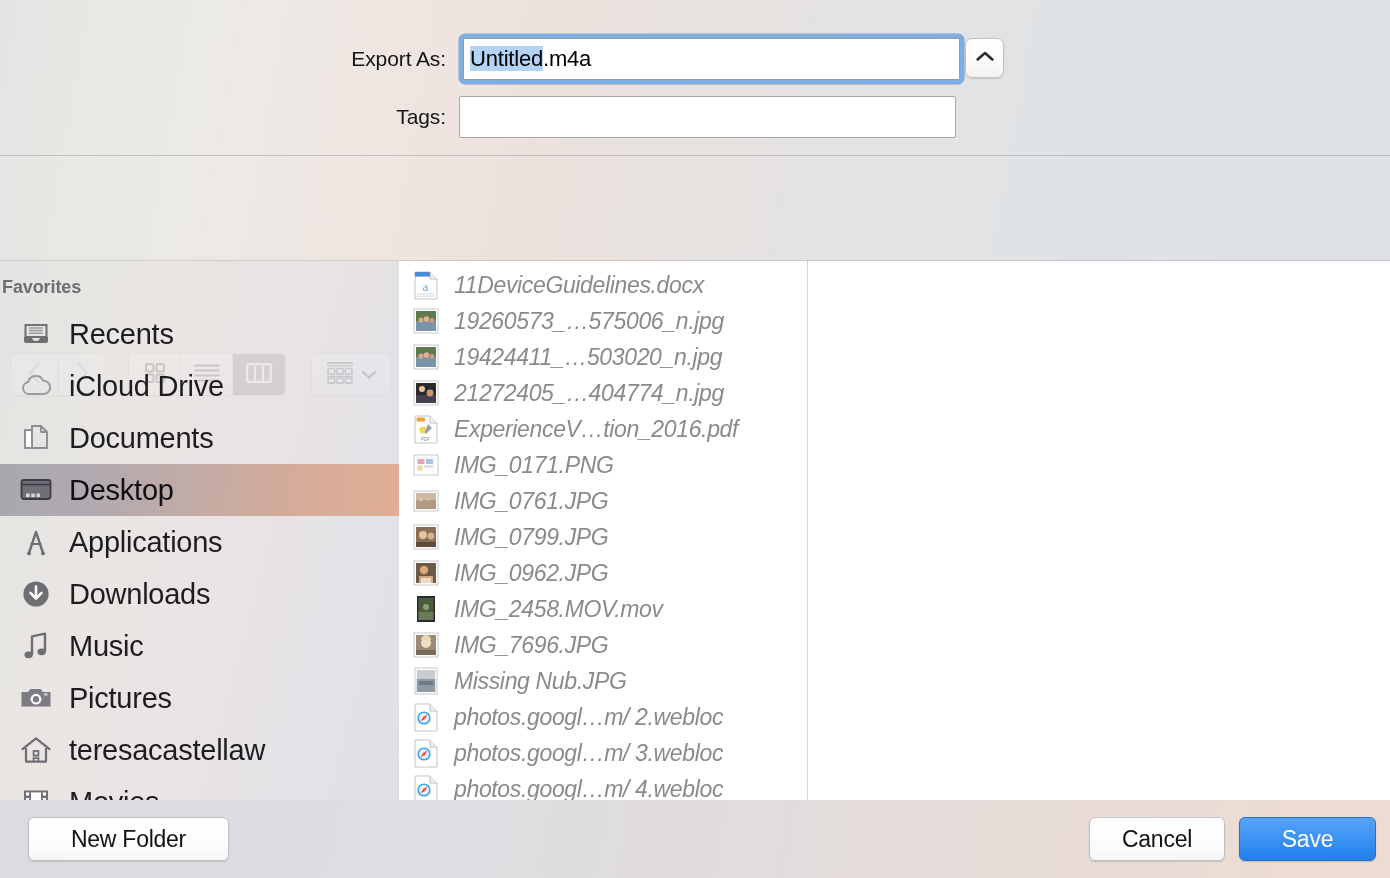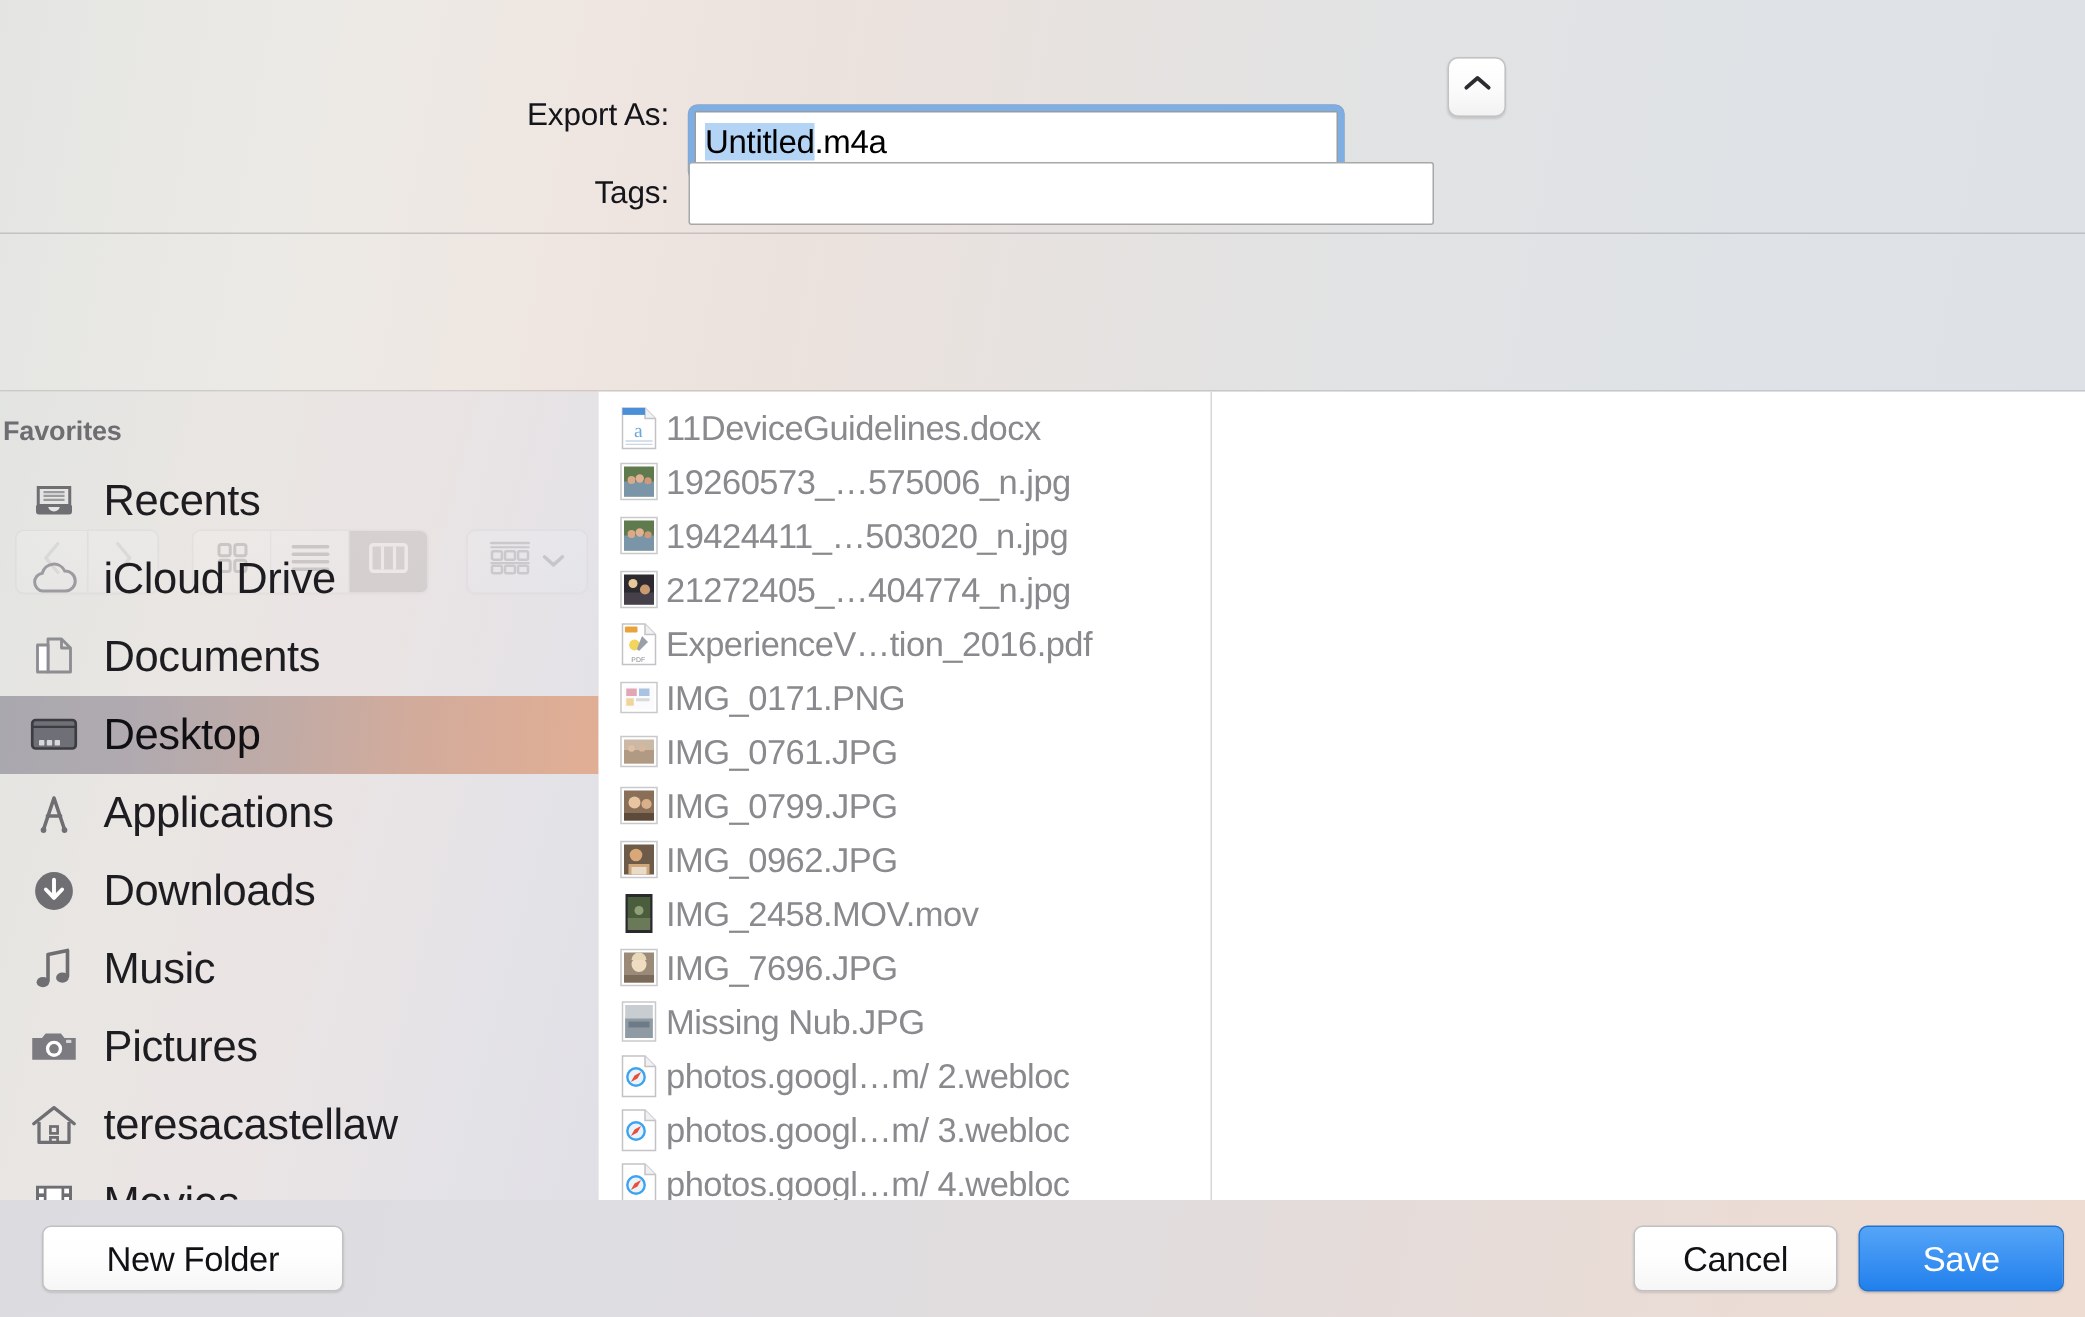"Untitled.m4a" .name-field-wrap { margin-top: 36px -> none; width: 437px -> 505px }
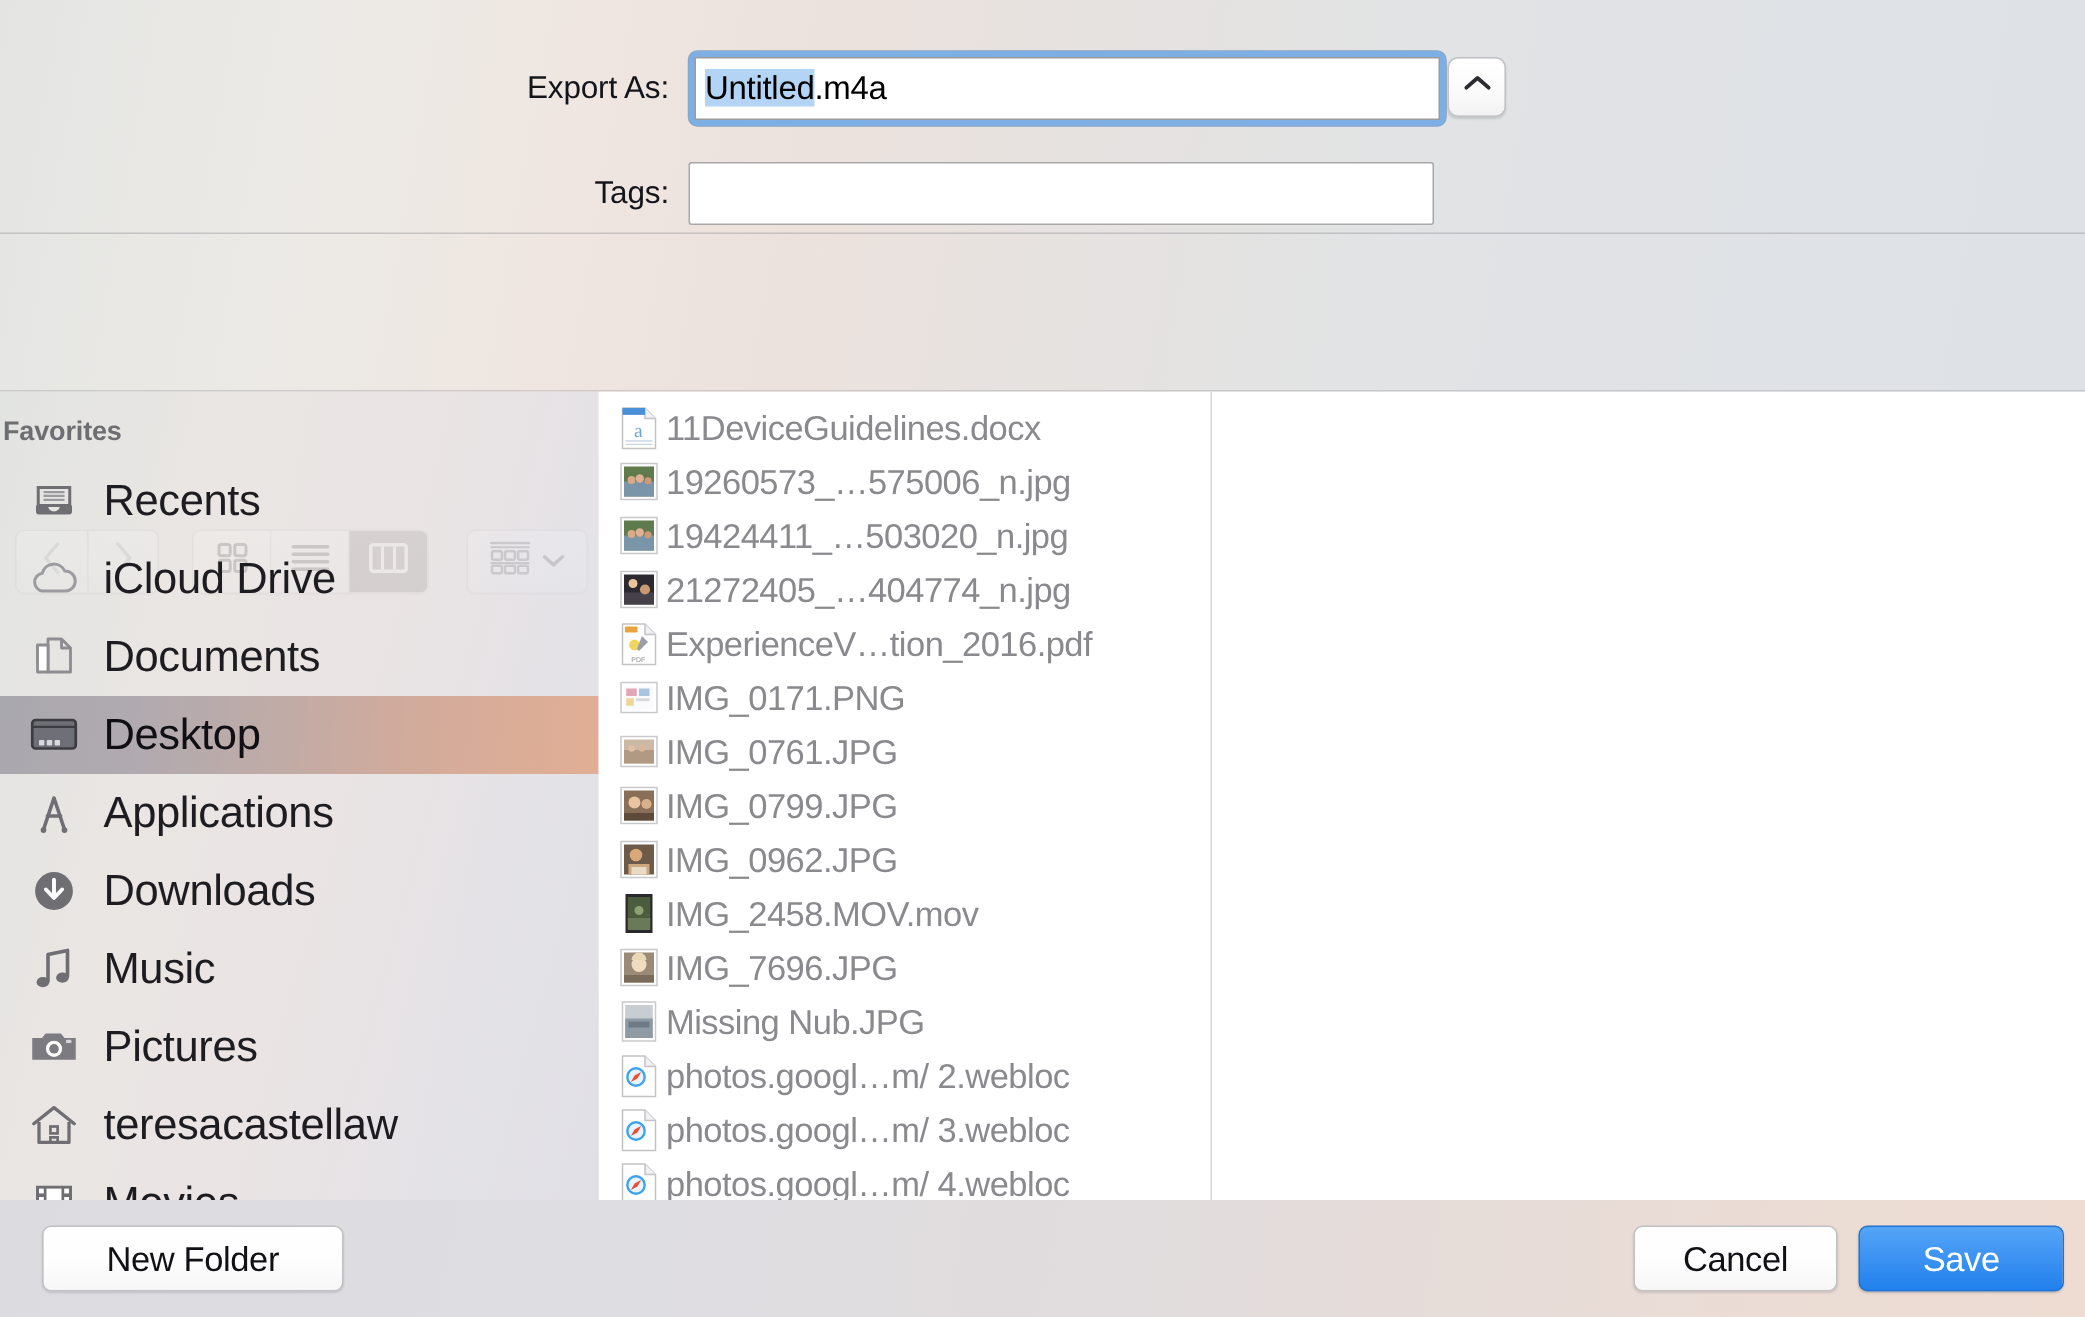"Tags:" #row-tags { top: 108px -> 96px }
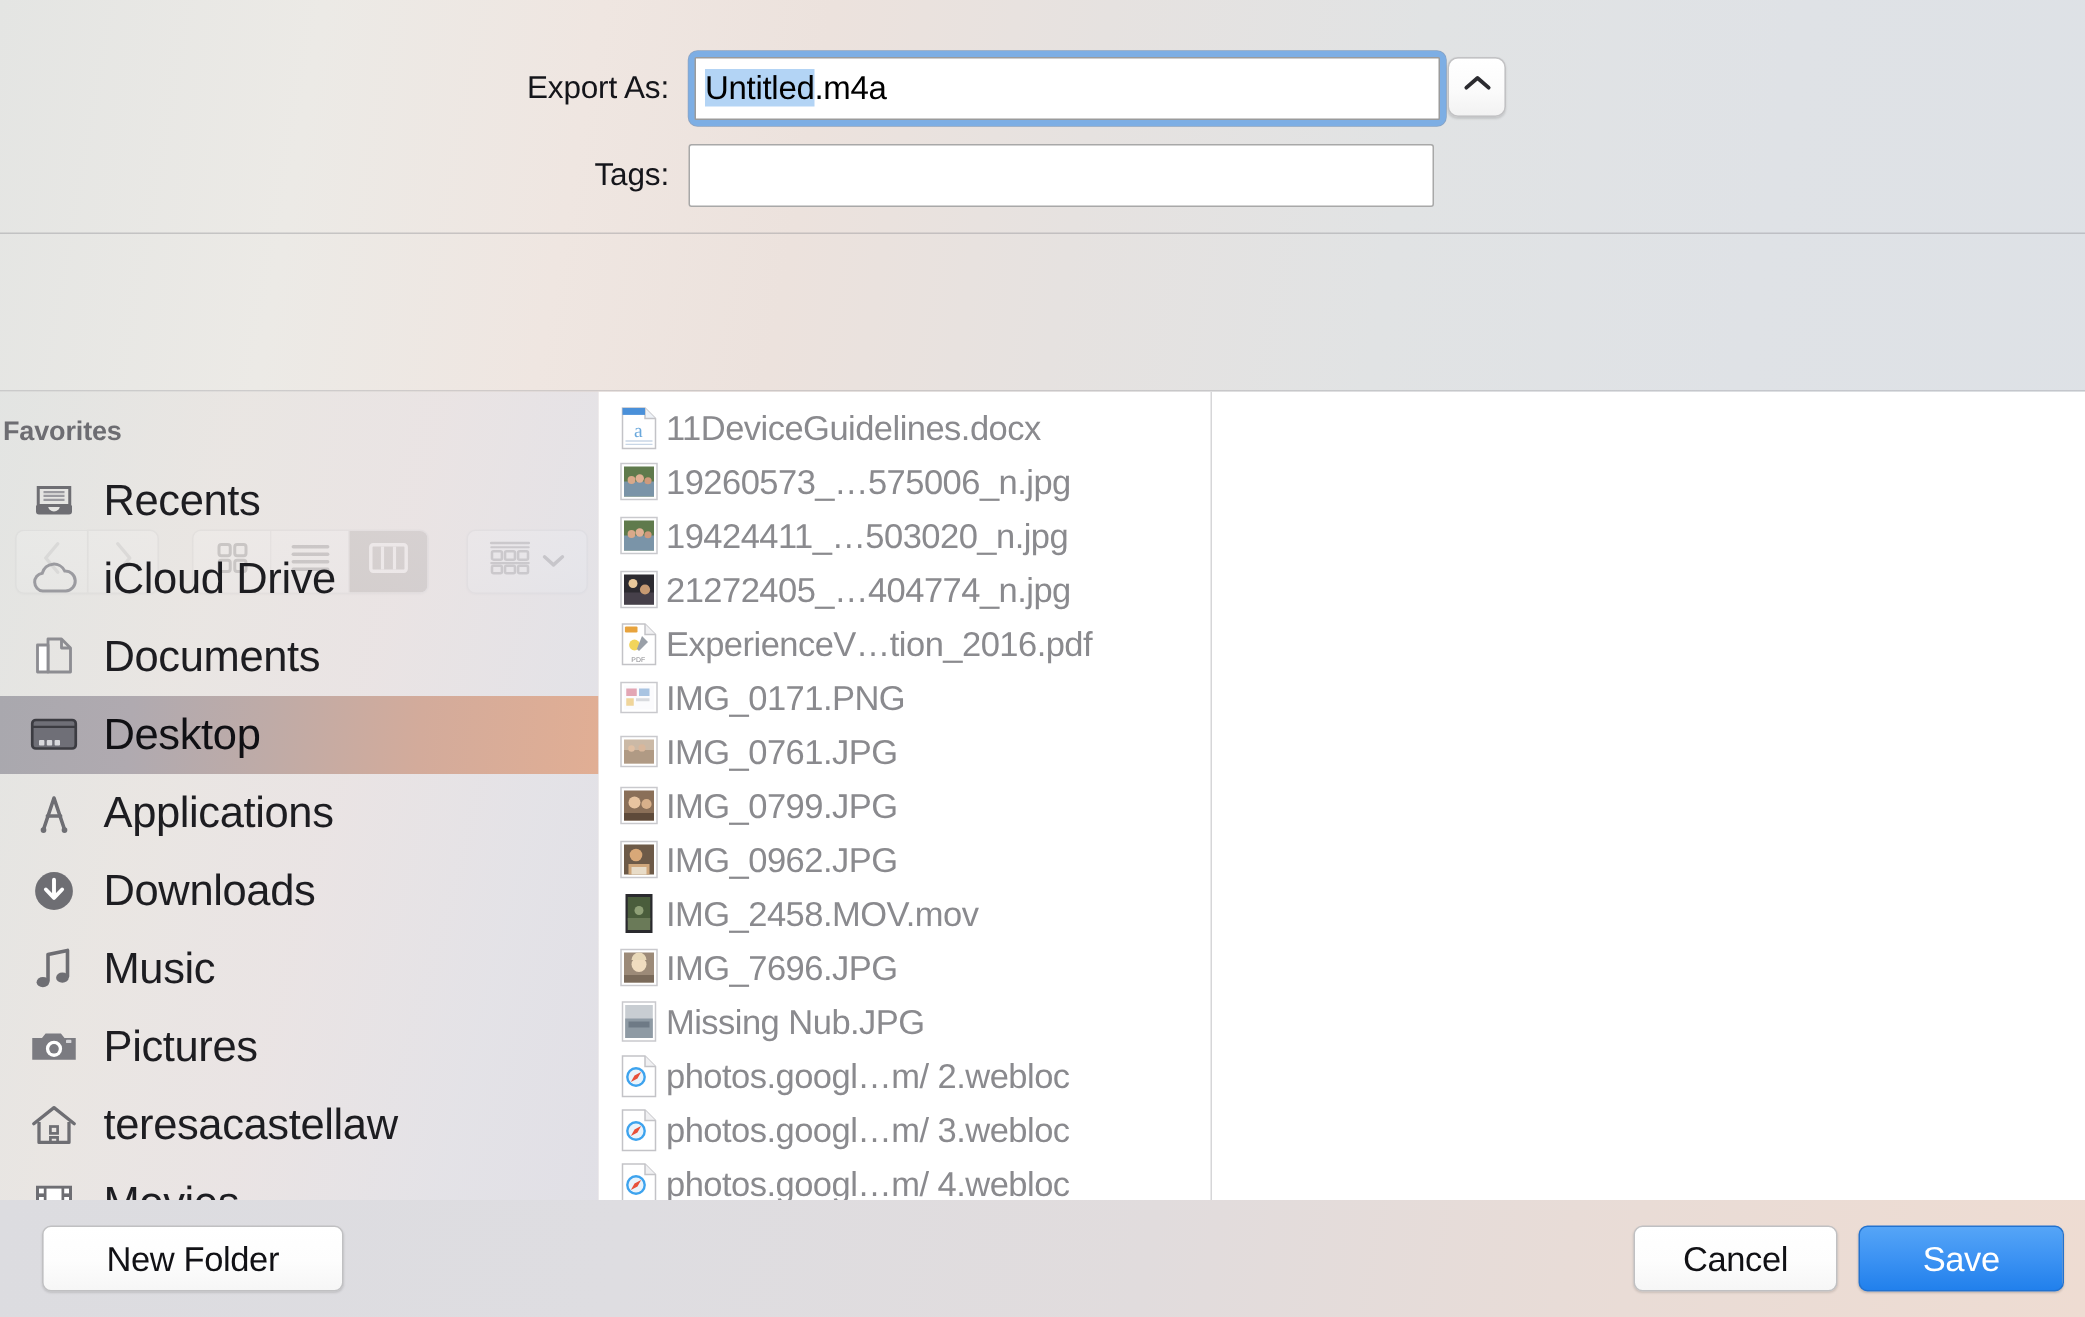"11DeviceGuidelines.docx" .file-name { font-style: none -> italic; margin-left: 5px -> 15px }
